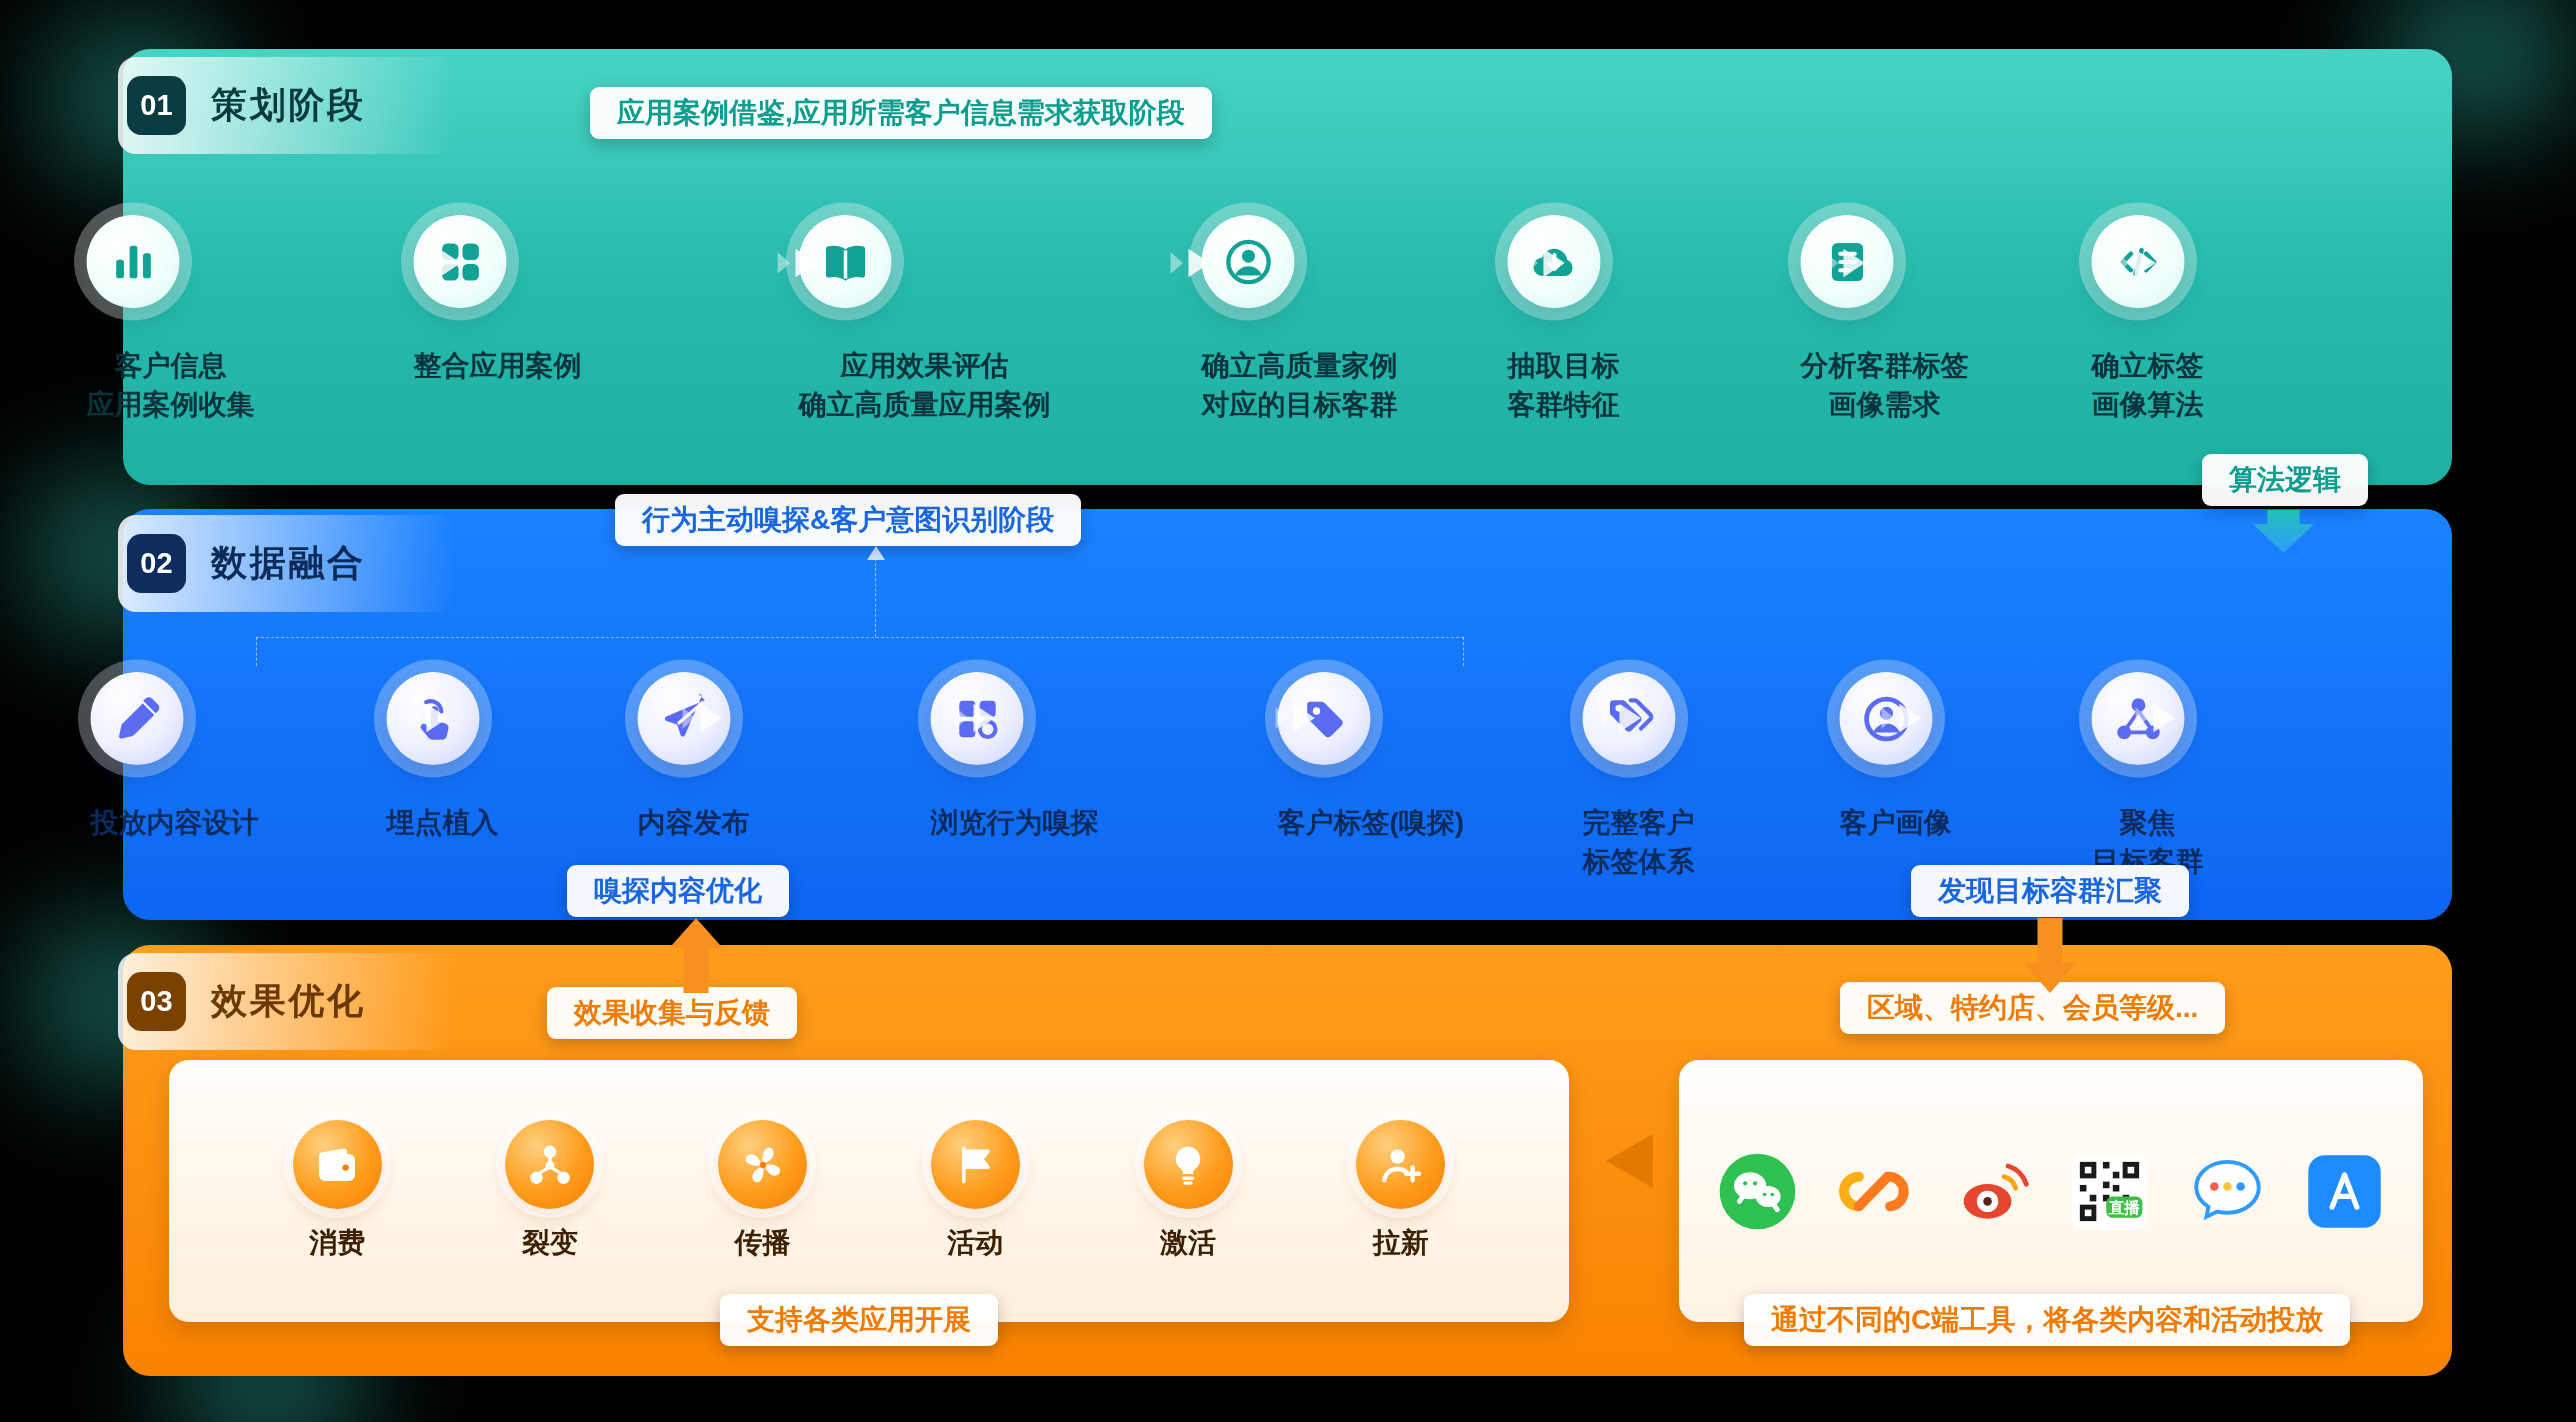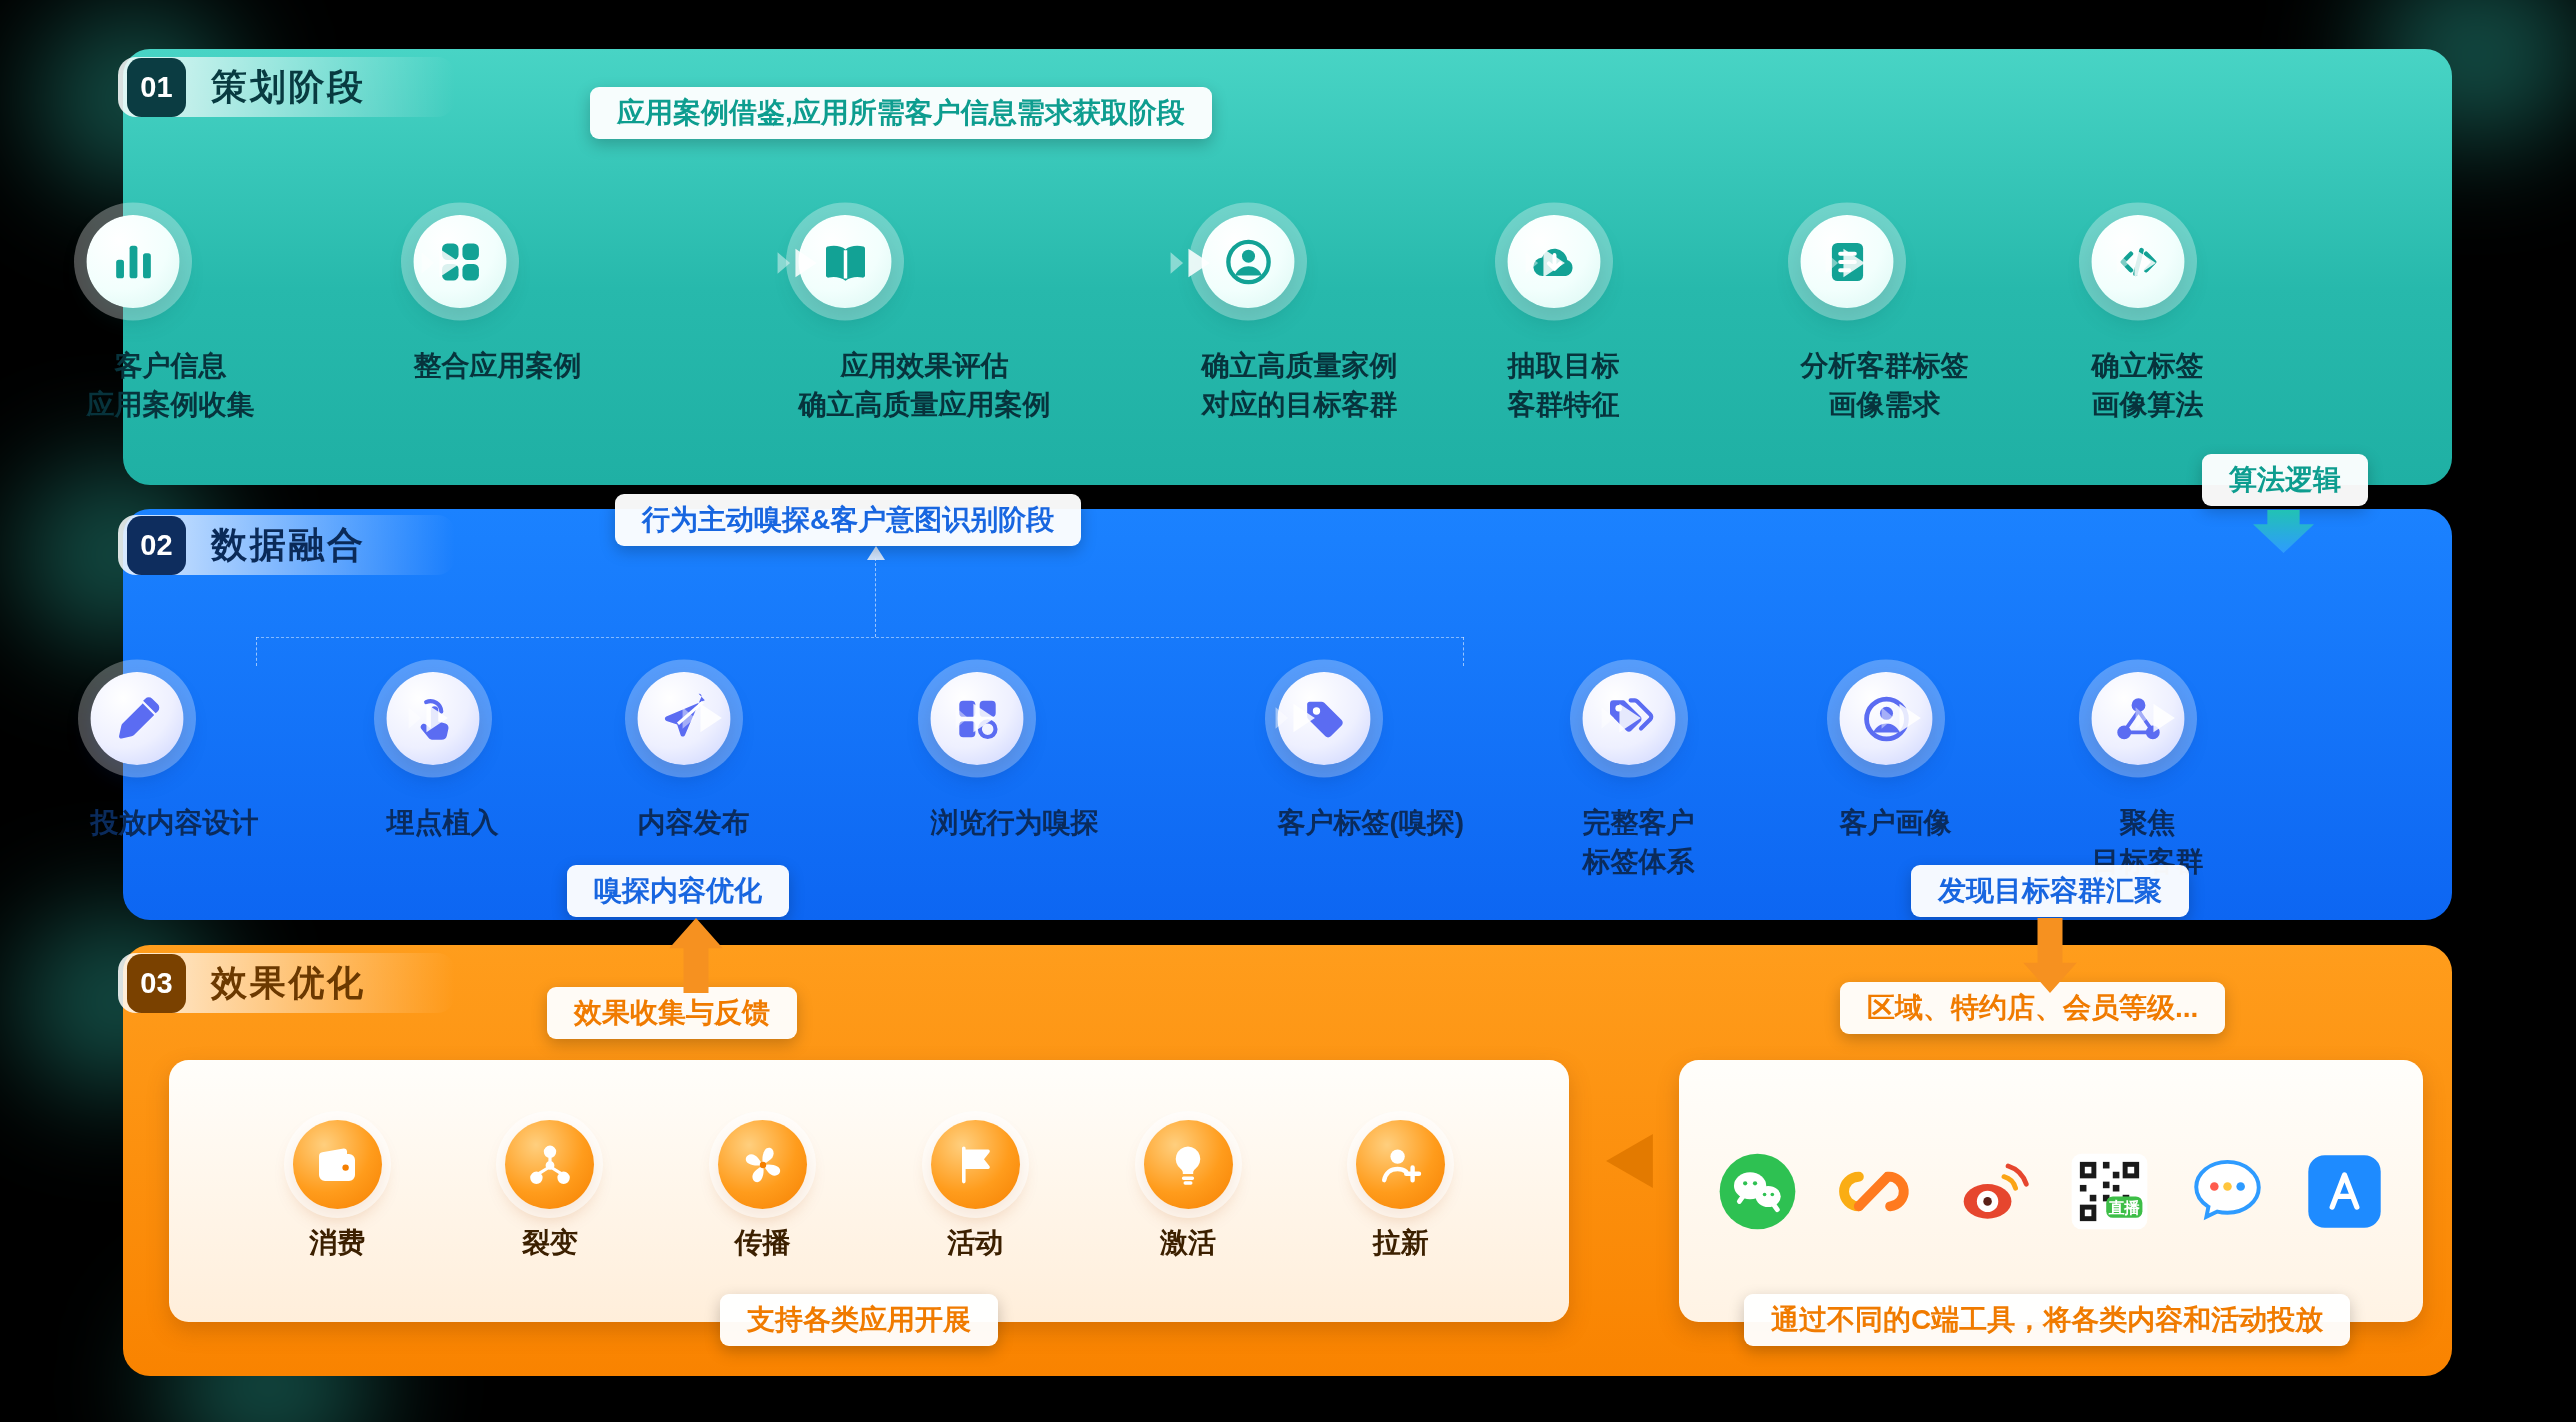"01" .stage-tab { height: 60px -> 97px }
